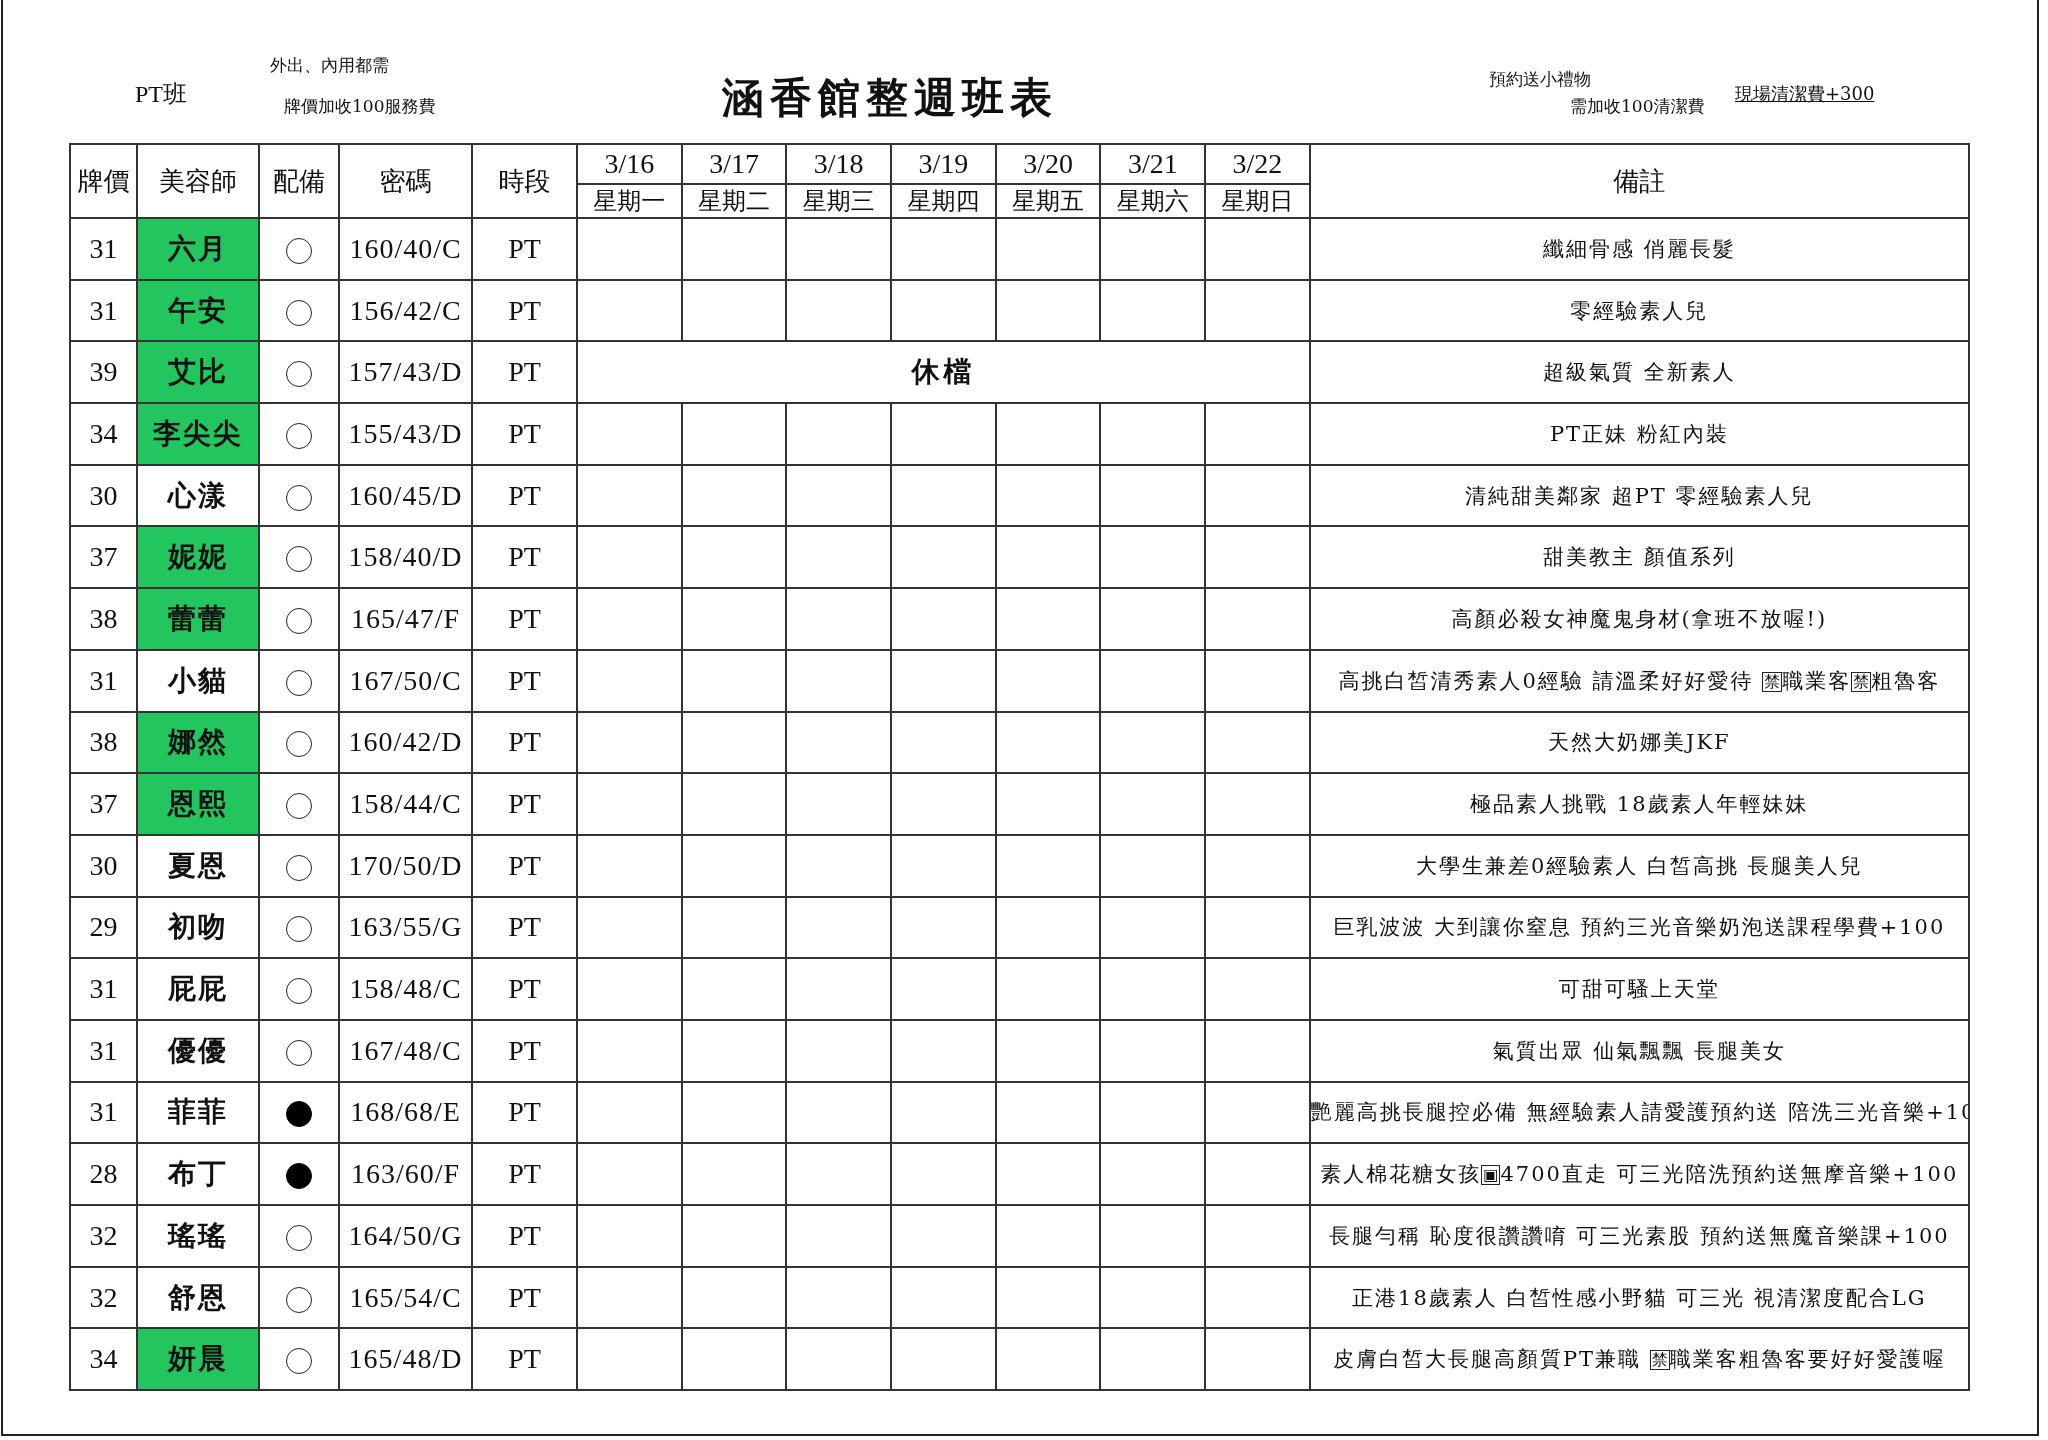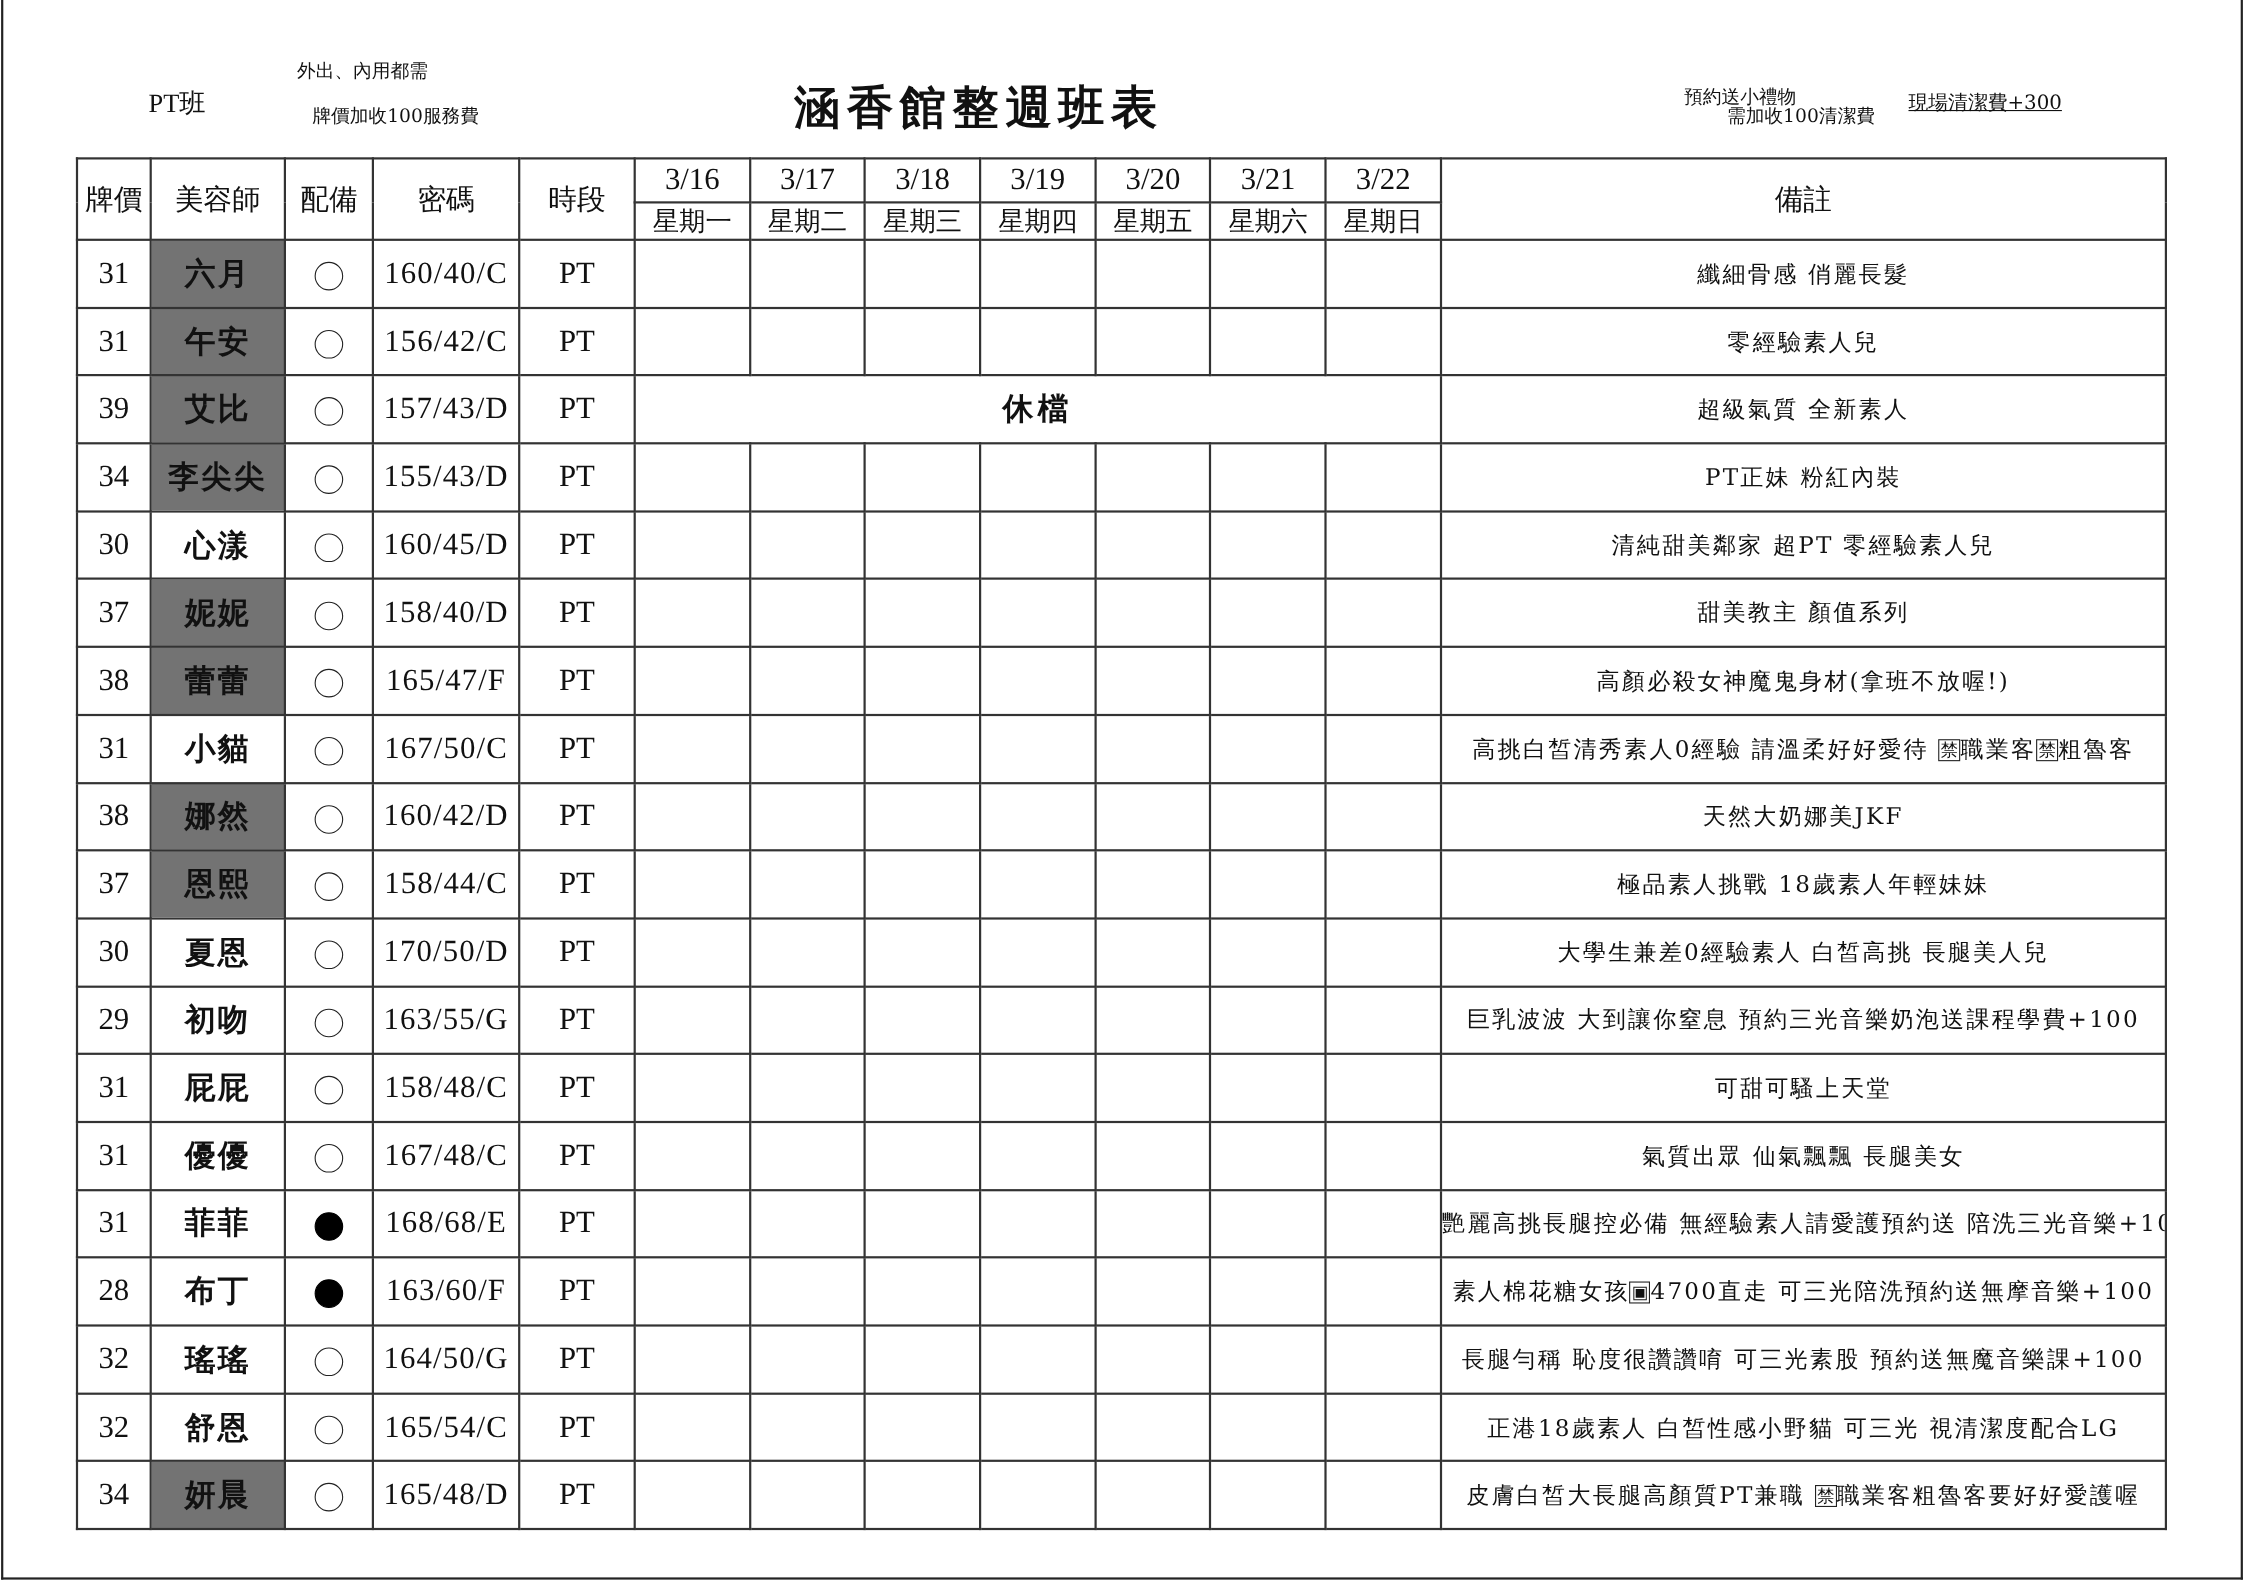"預約送小禮物" .note-right1 { left: 1531px -> 1489px; margin-top: 10px -> none }
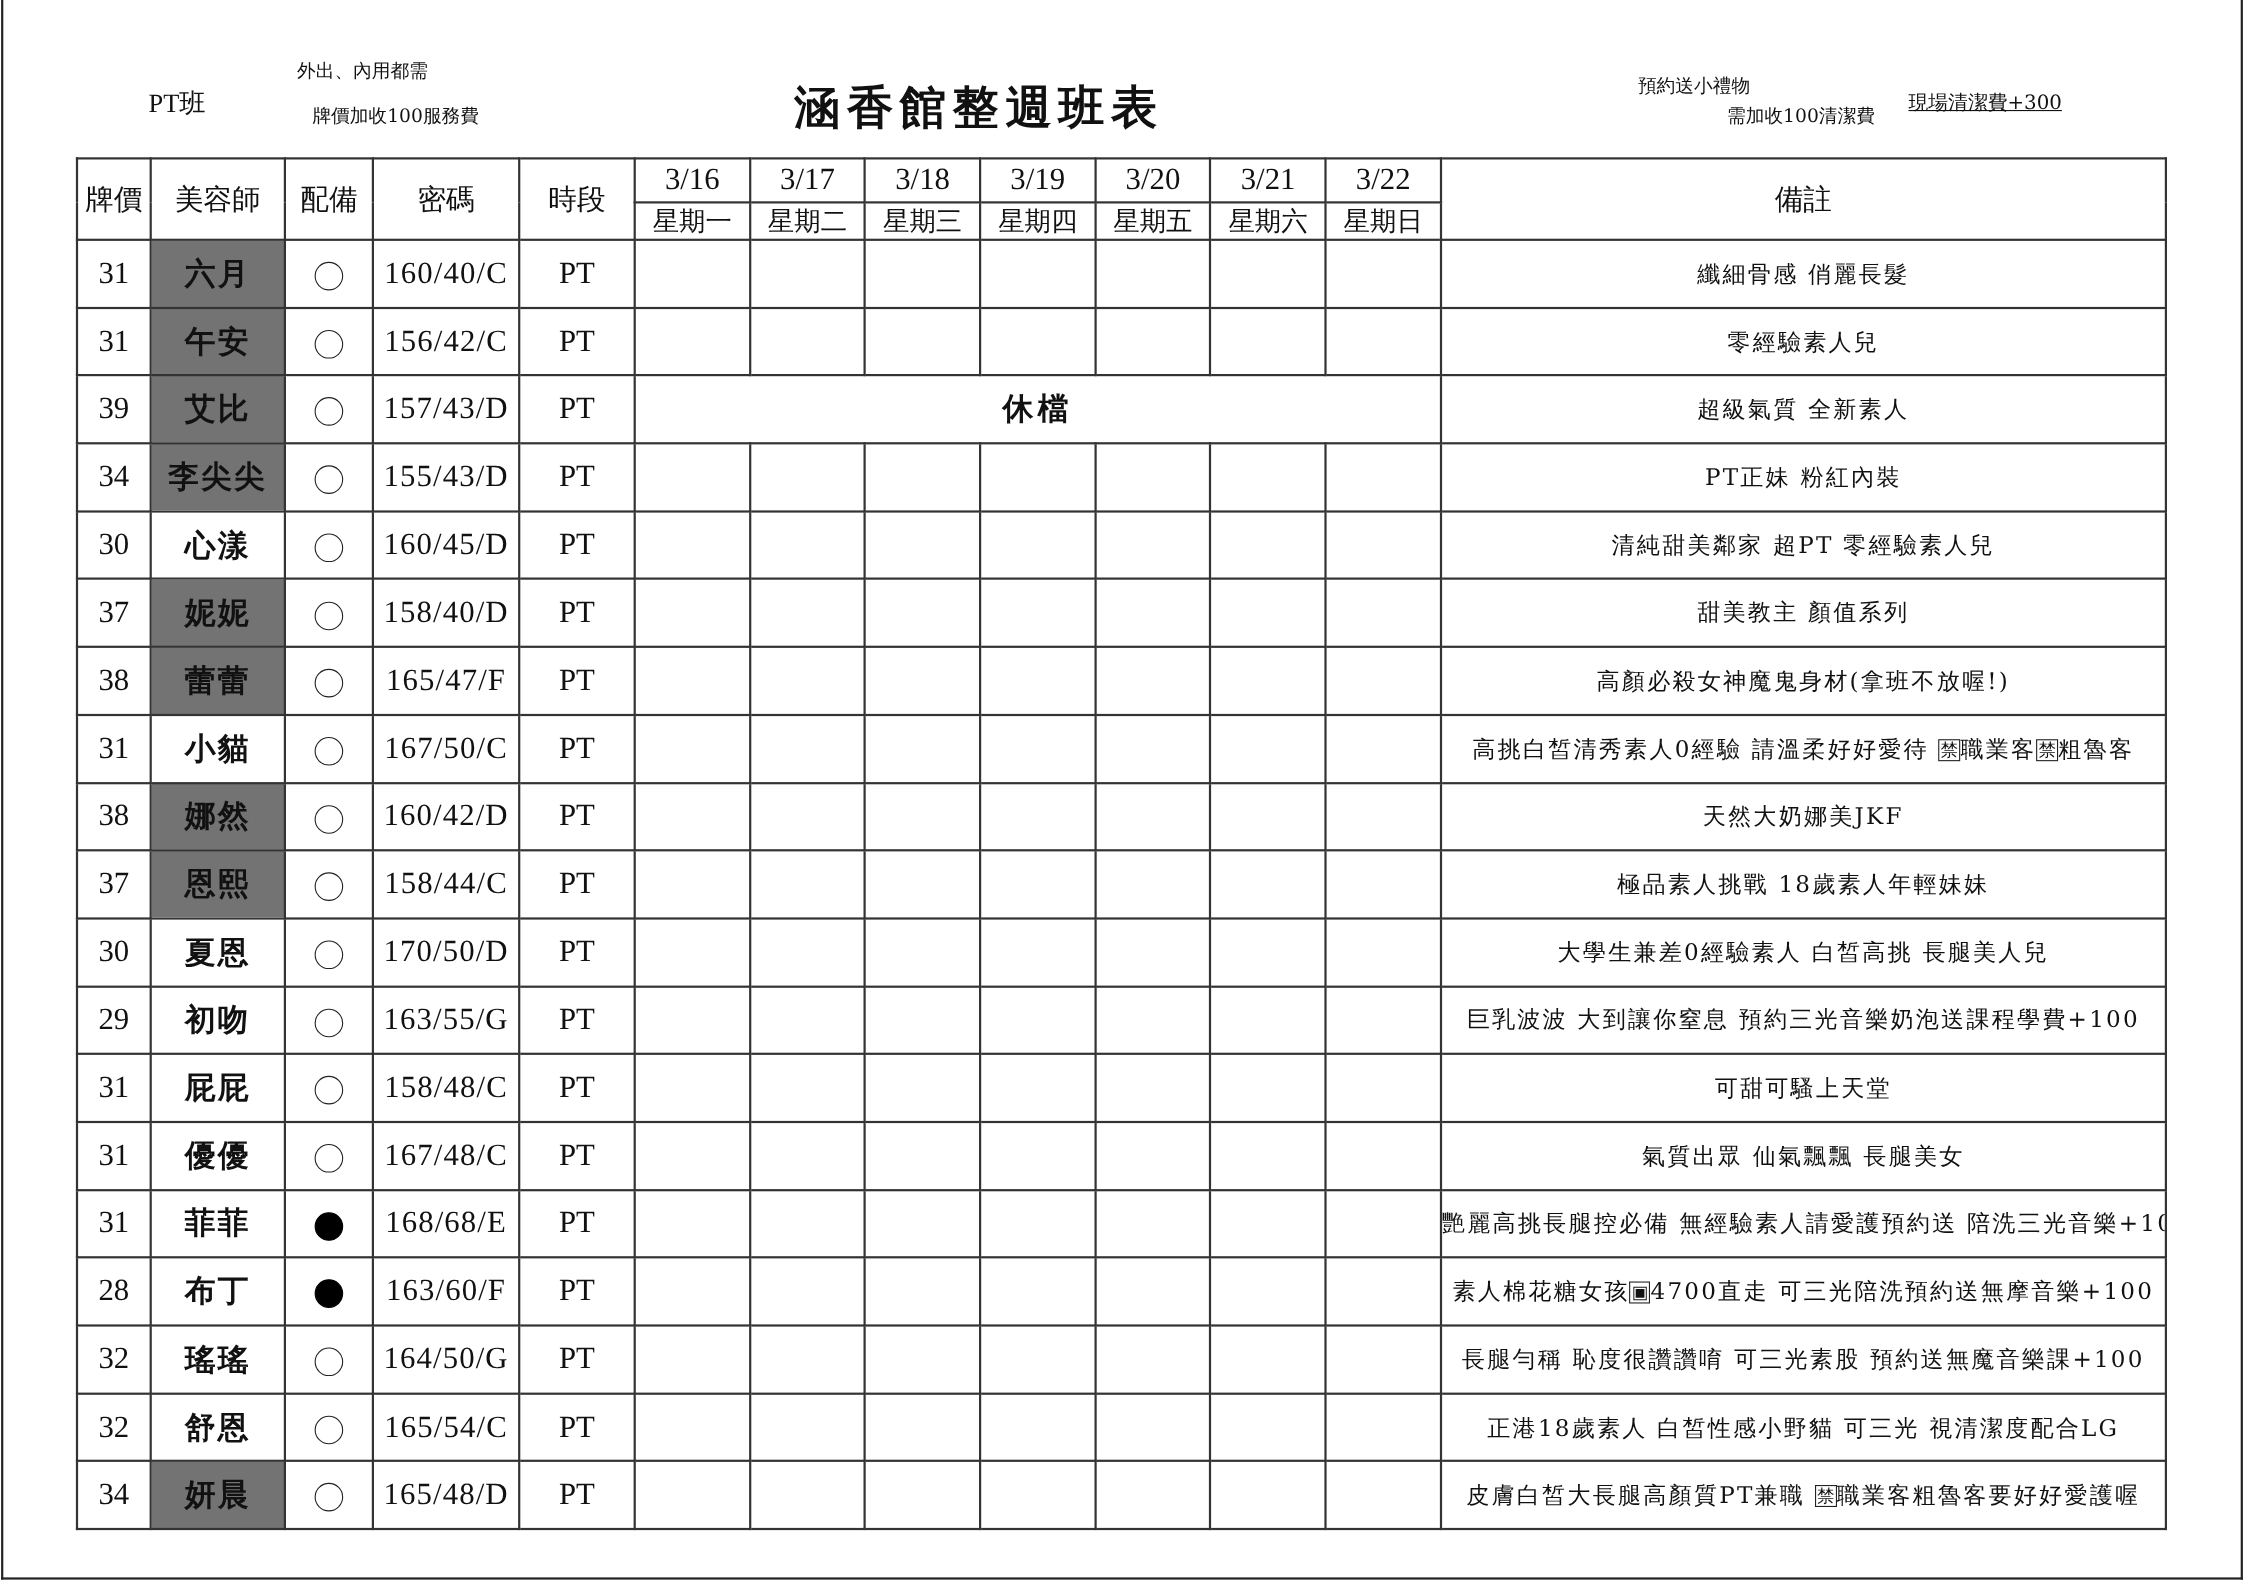"六月" td.name.grey { background: #737373 -> #22c55e }
